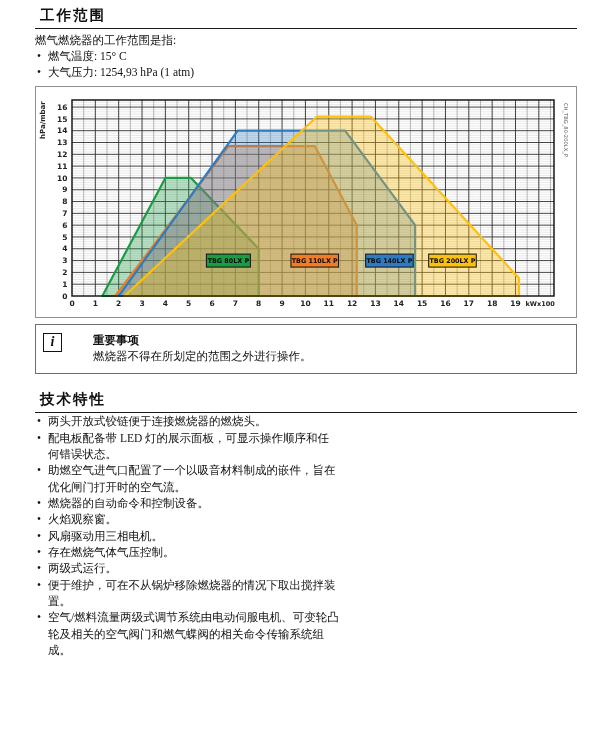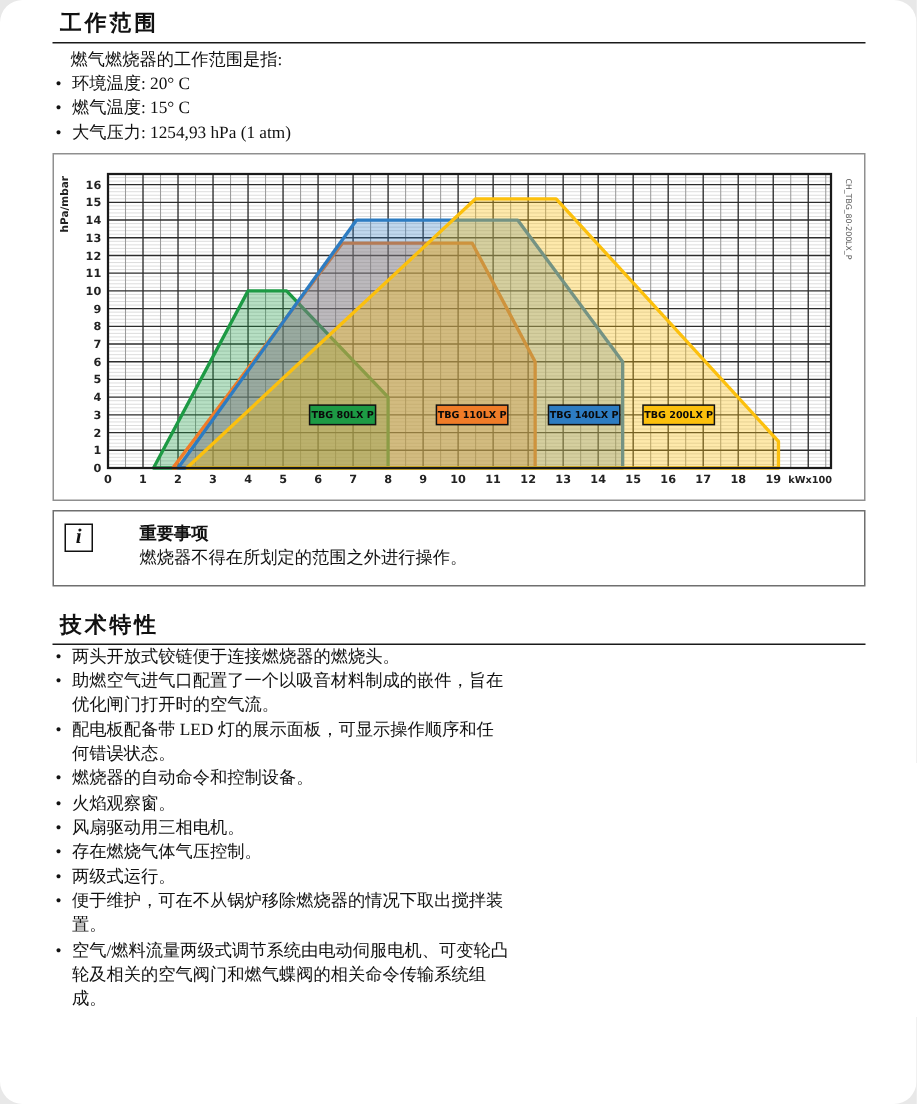"工作范围" .page { border-radius: 15px -> none }
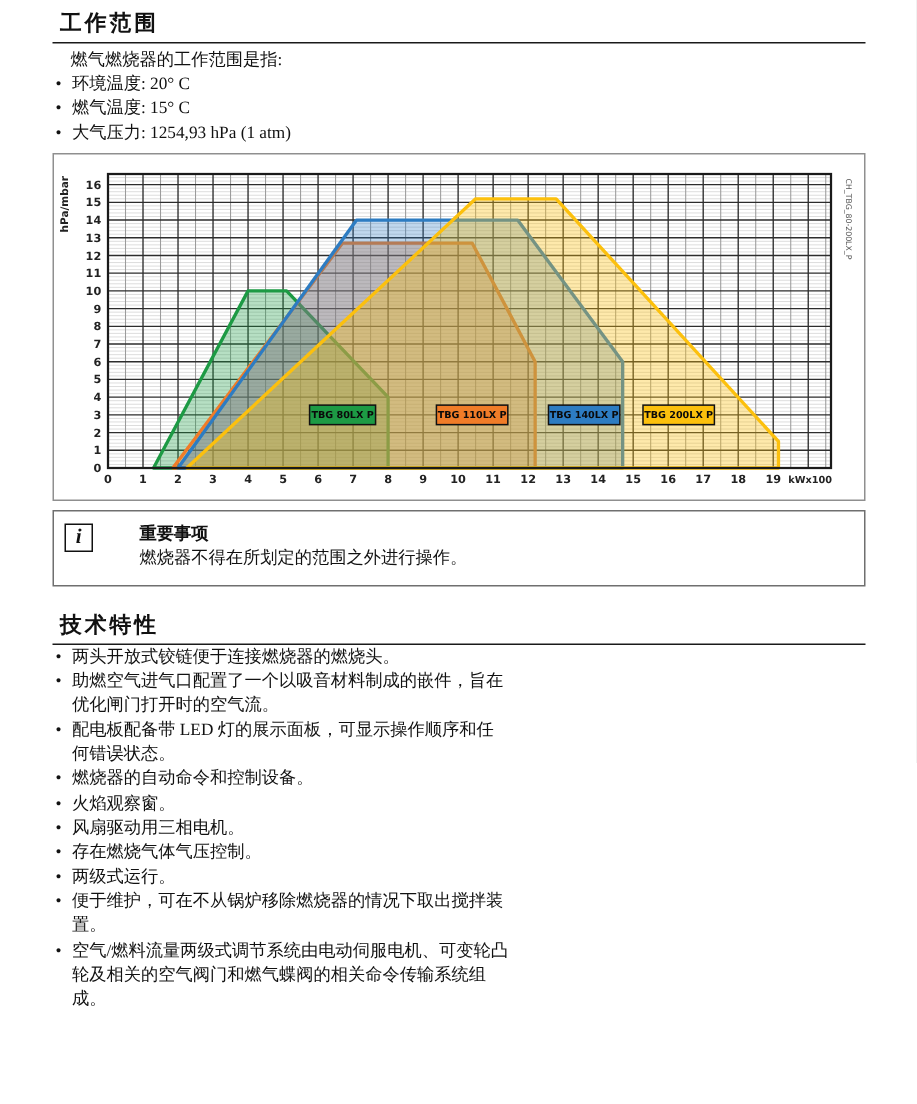"燃气燃烧器的工作范围是指:" .intro { margin: 3px 0 0 12px -> 3px 0 0 0 }
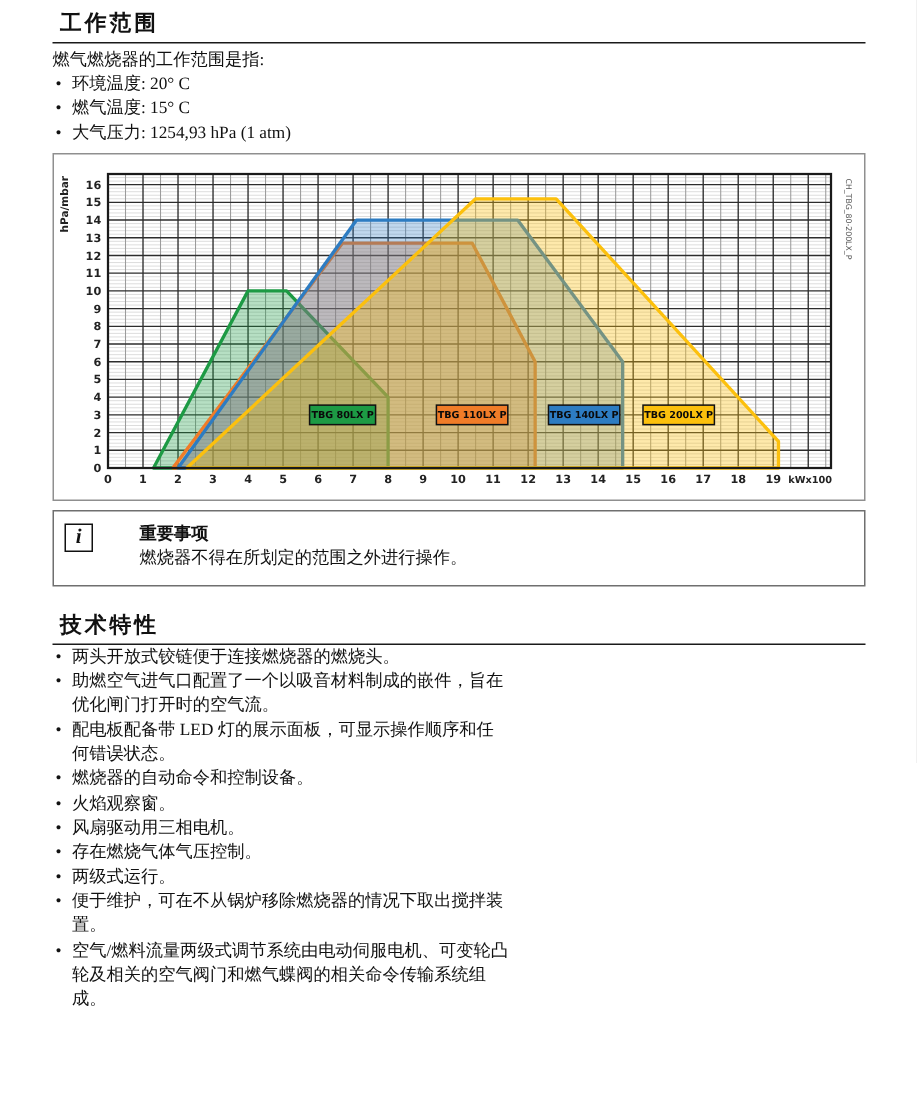"环境温度: 20° C" li { html: <li>环境温度: 20° C</li> -> none }
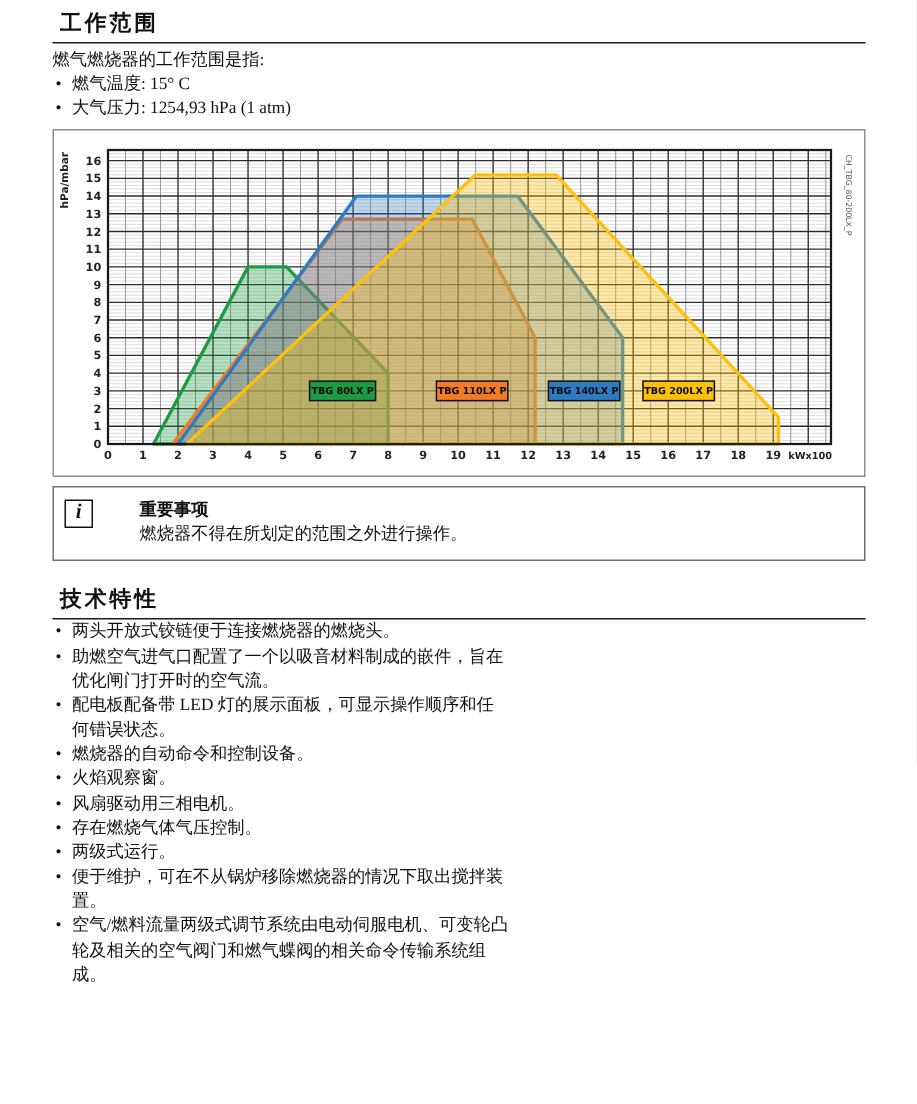"助燃空气进气口配置了一个以吸音材料制成的嵌件，旨在优化闸门打开时的空气流。" li { order: before "配电板配备带 LED 灯的展示面板，可显示操作顺序和任何错误状态。" -> after "配电板配备带 LED 灯的展示面板，可显示操作顺序和任何错误状态。" }
